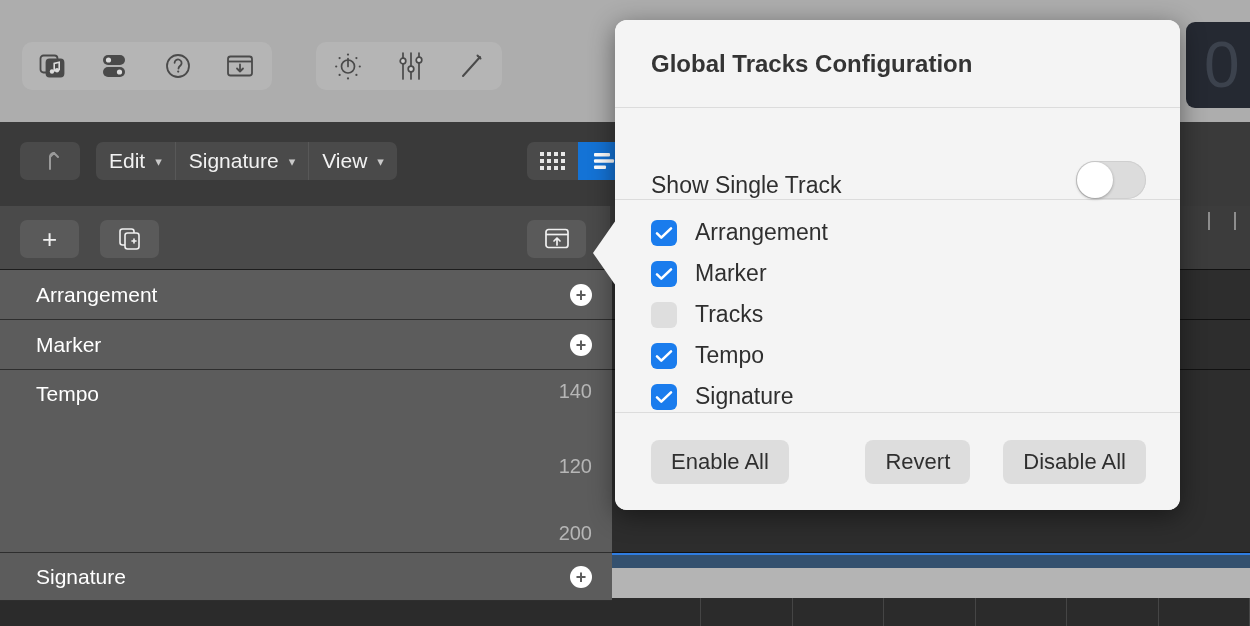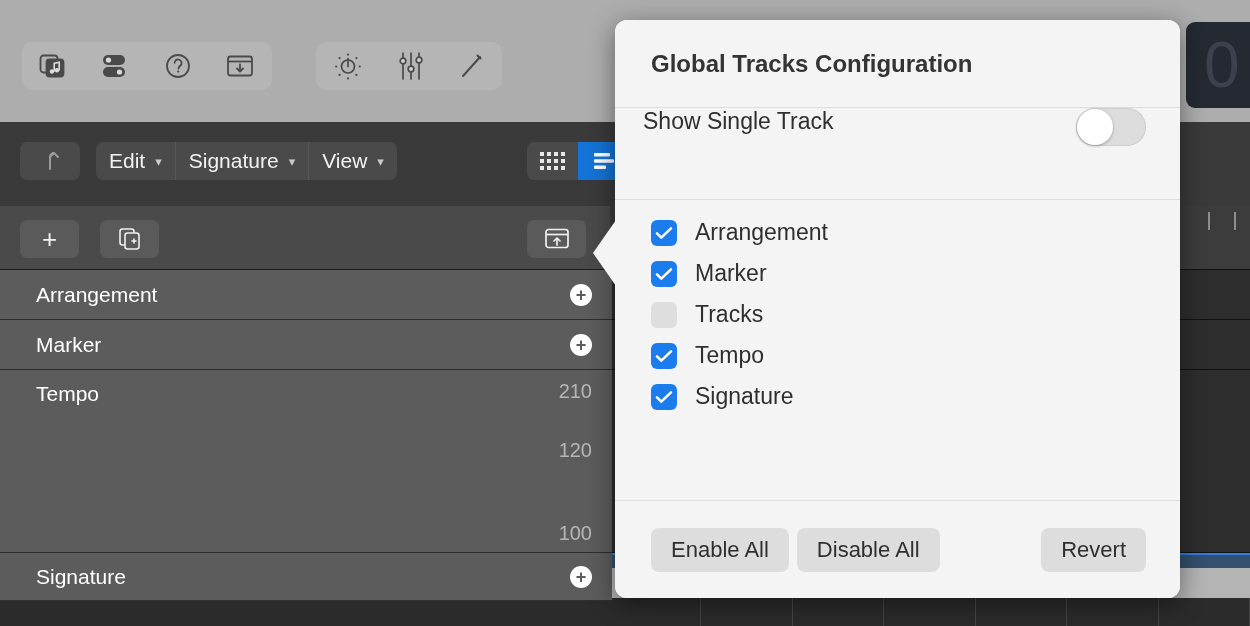"Global Tracks Configuration" .popover { height: 578px -> 490px }
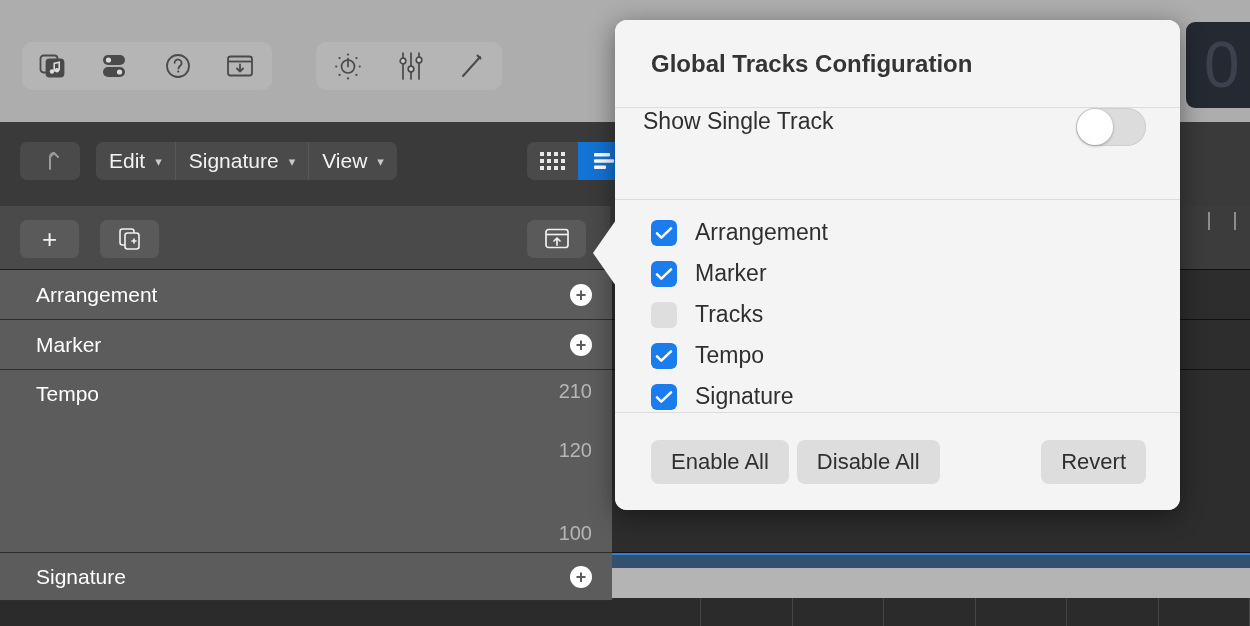"Show Single Track" .pop-toggle-row { align-items: flex-start -> flex-end; padding: 0 34px 0 28px -> 0 34px 0 36px }
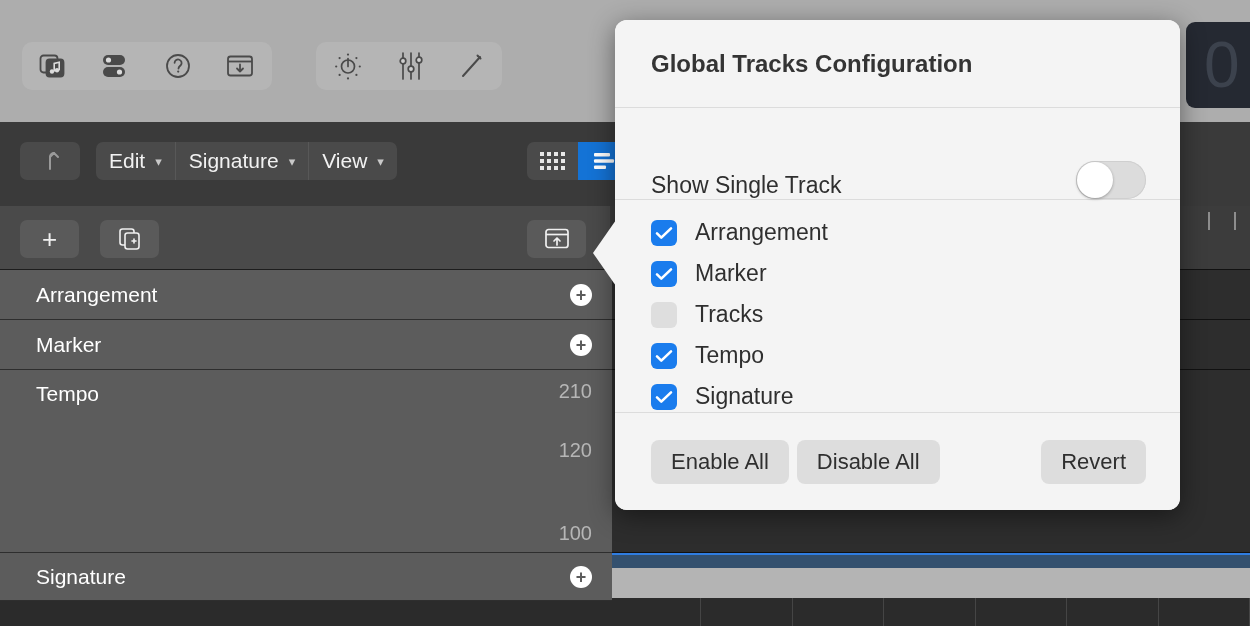"210" span.tempo-tick { text: 210 -> 140 }
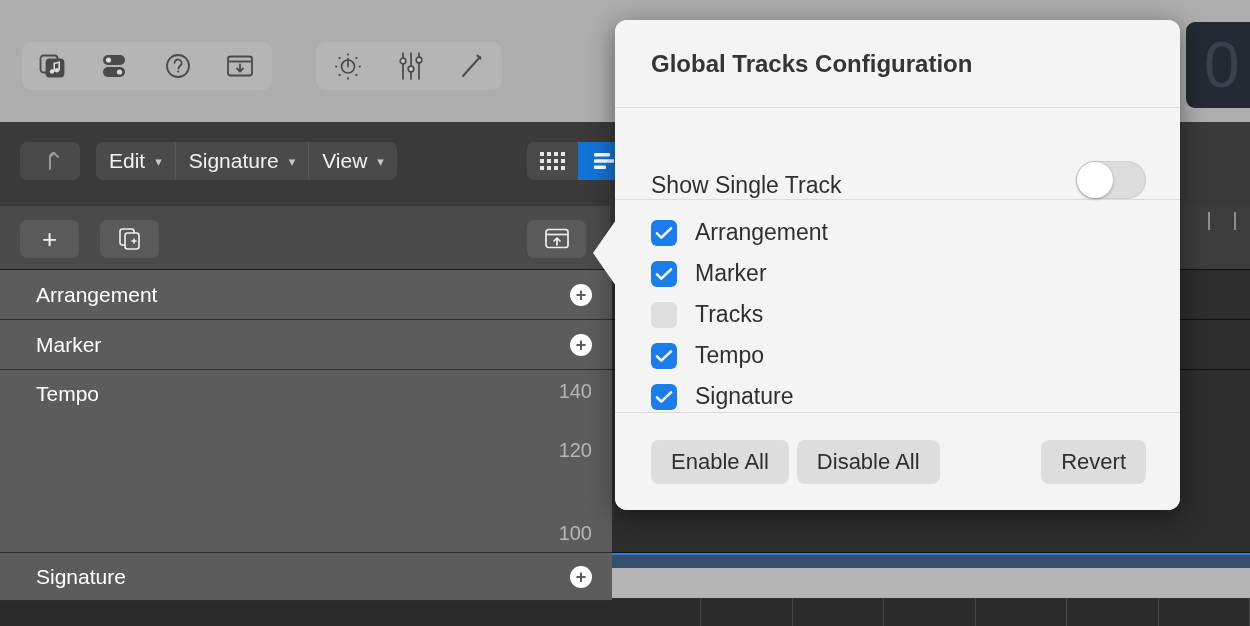"120" span.tempo-tick { top: 69px -> 85px }
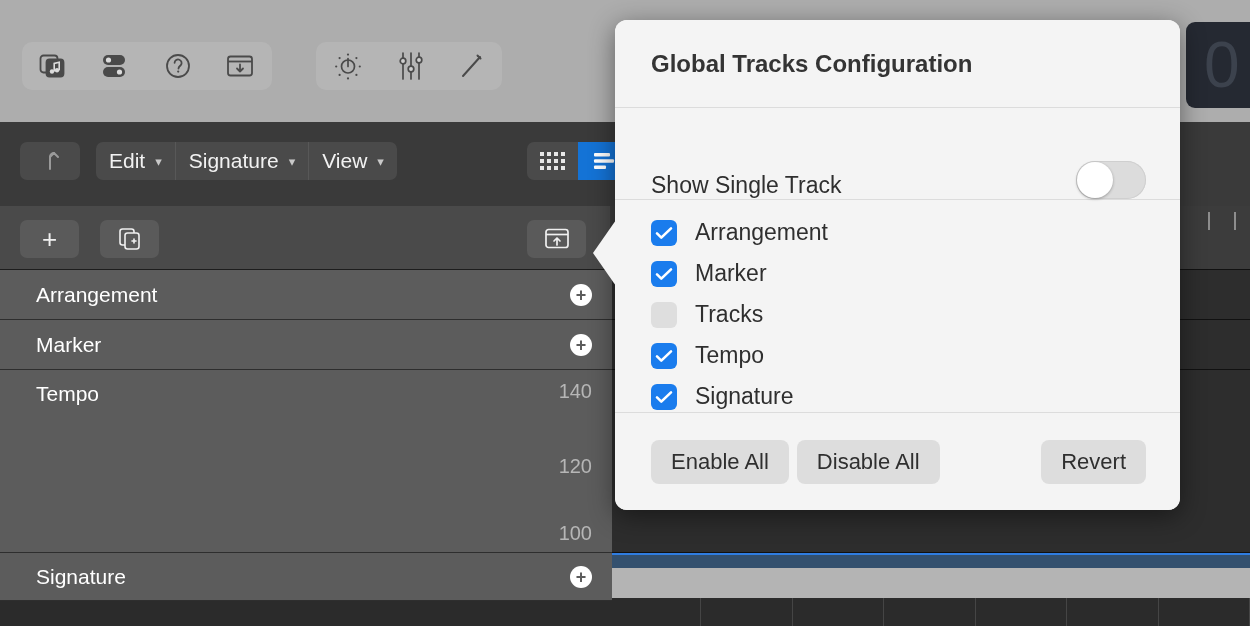"Enable All" .pop-footer { gap: 8px -> 33px }
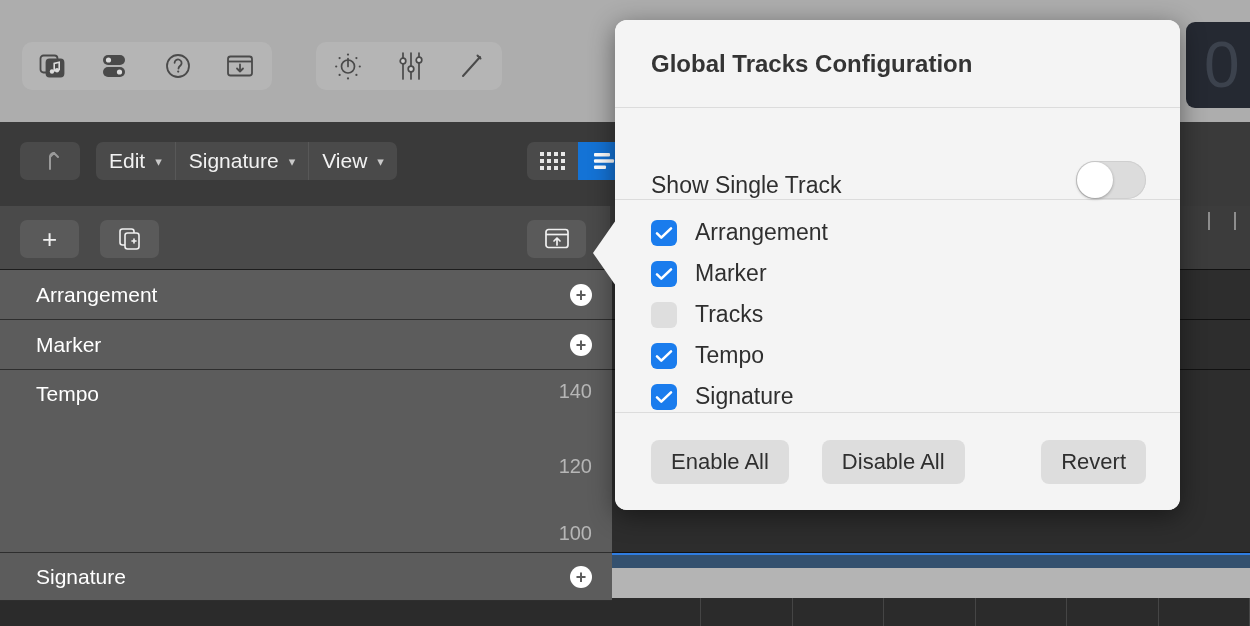"Disable All" div.pfbtn { order: before "Revert" -> after "Revert" }
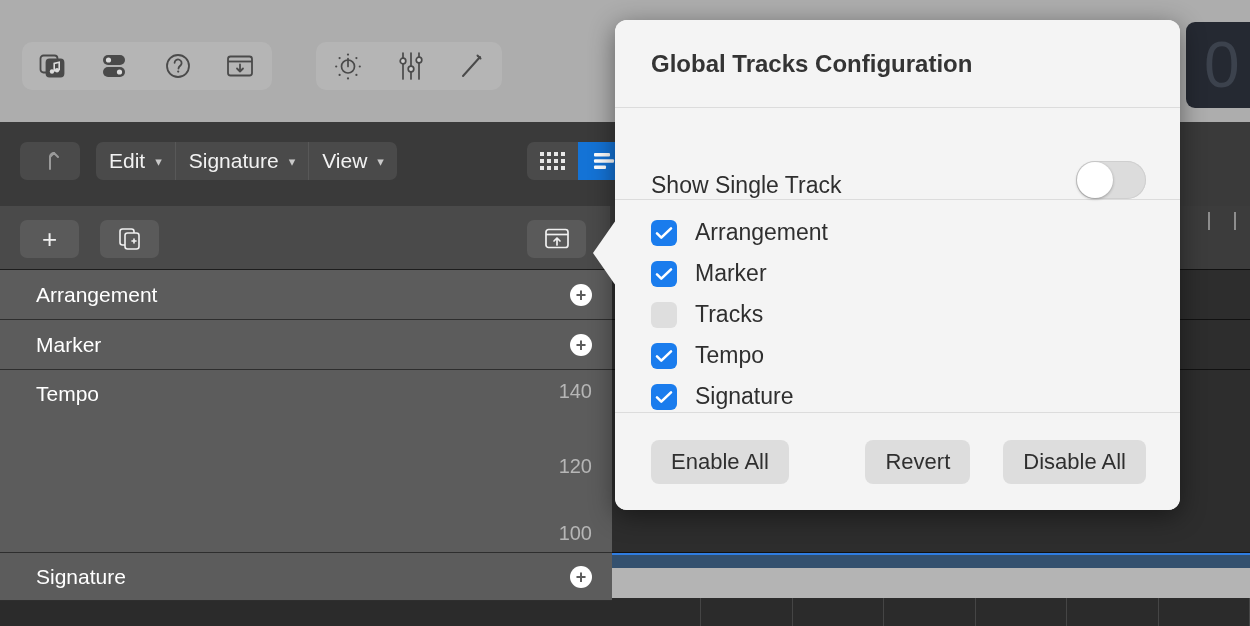"100" span.tempo-tick { text: 100 -> 200 }
